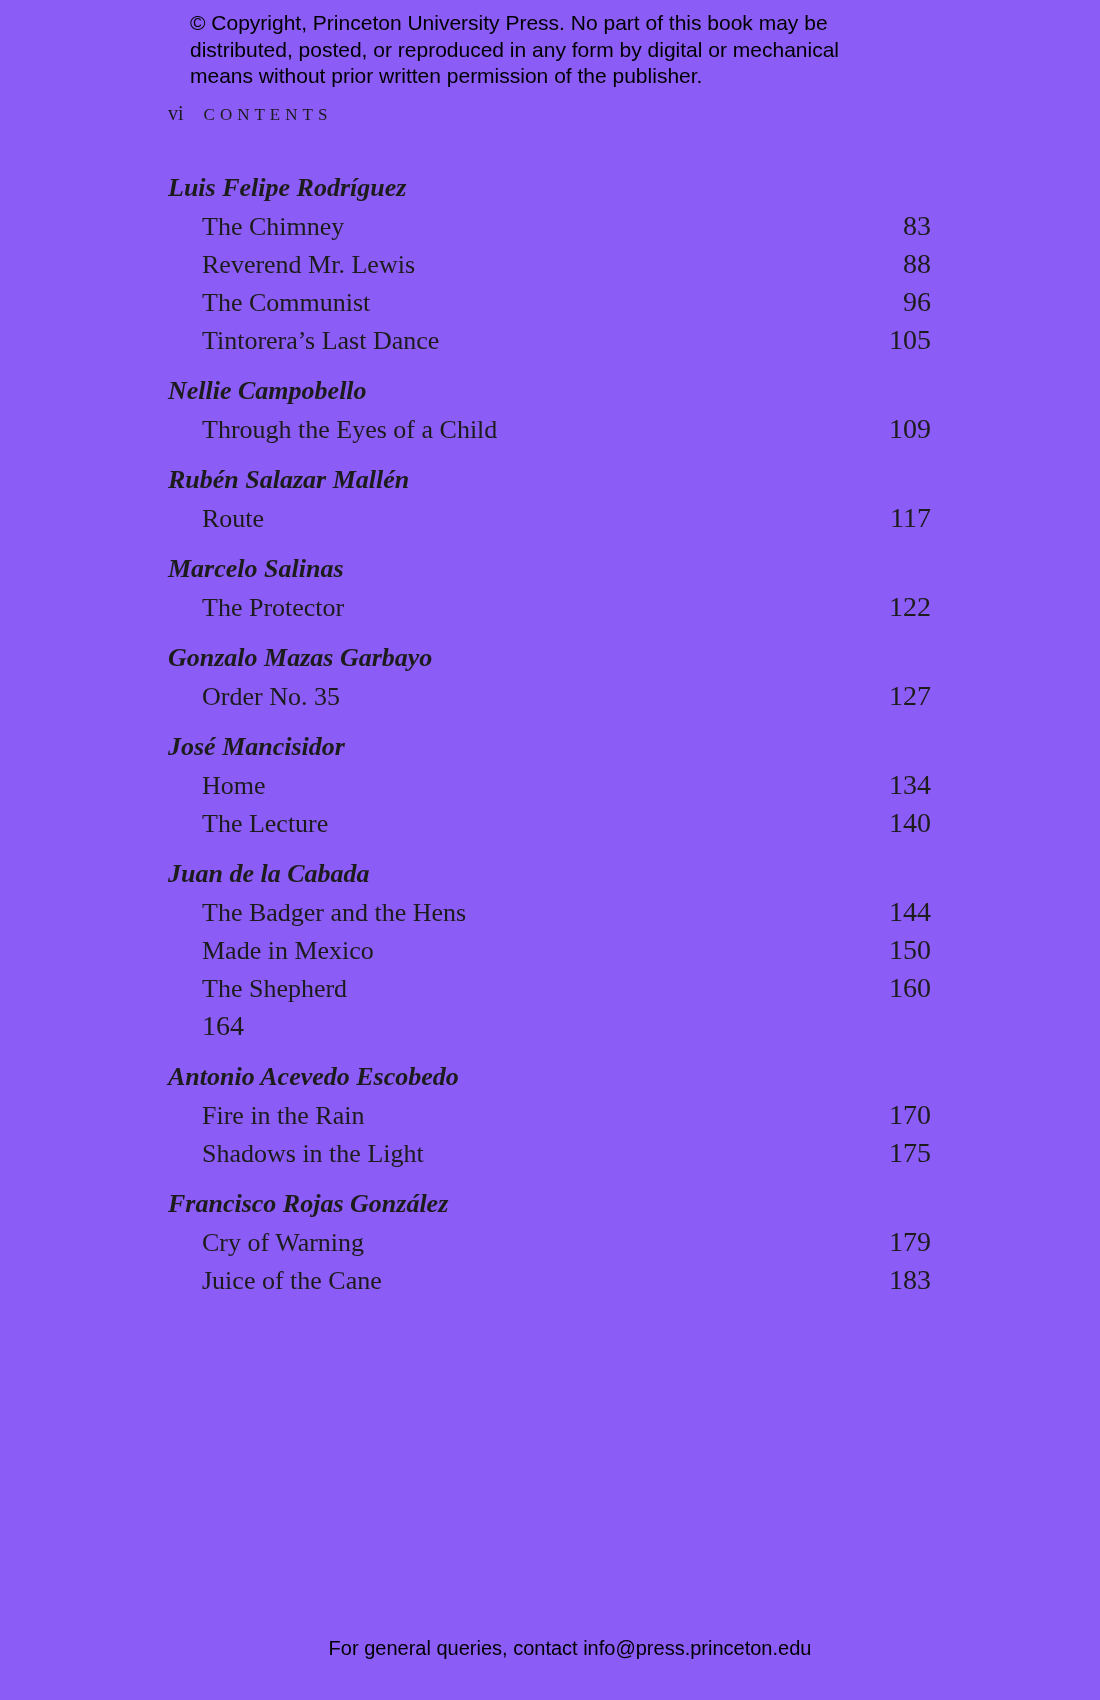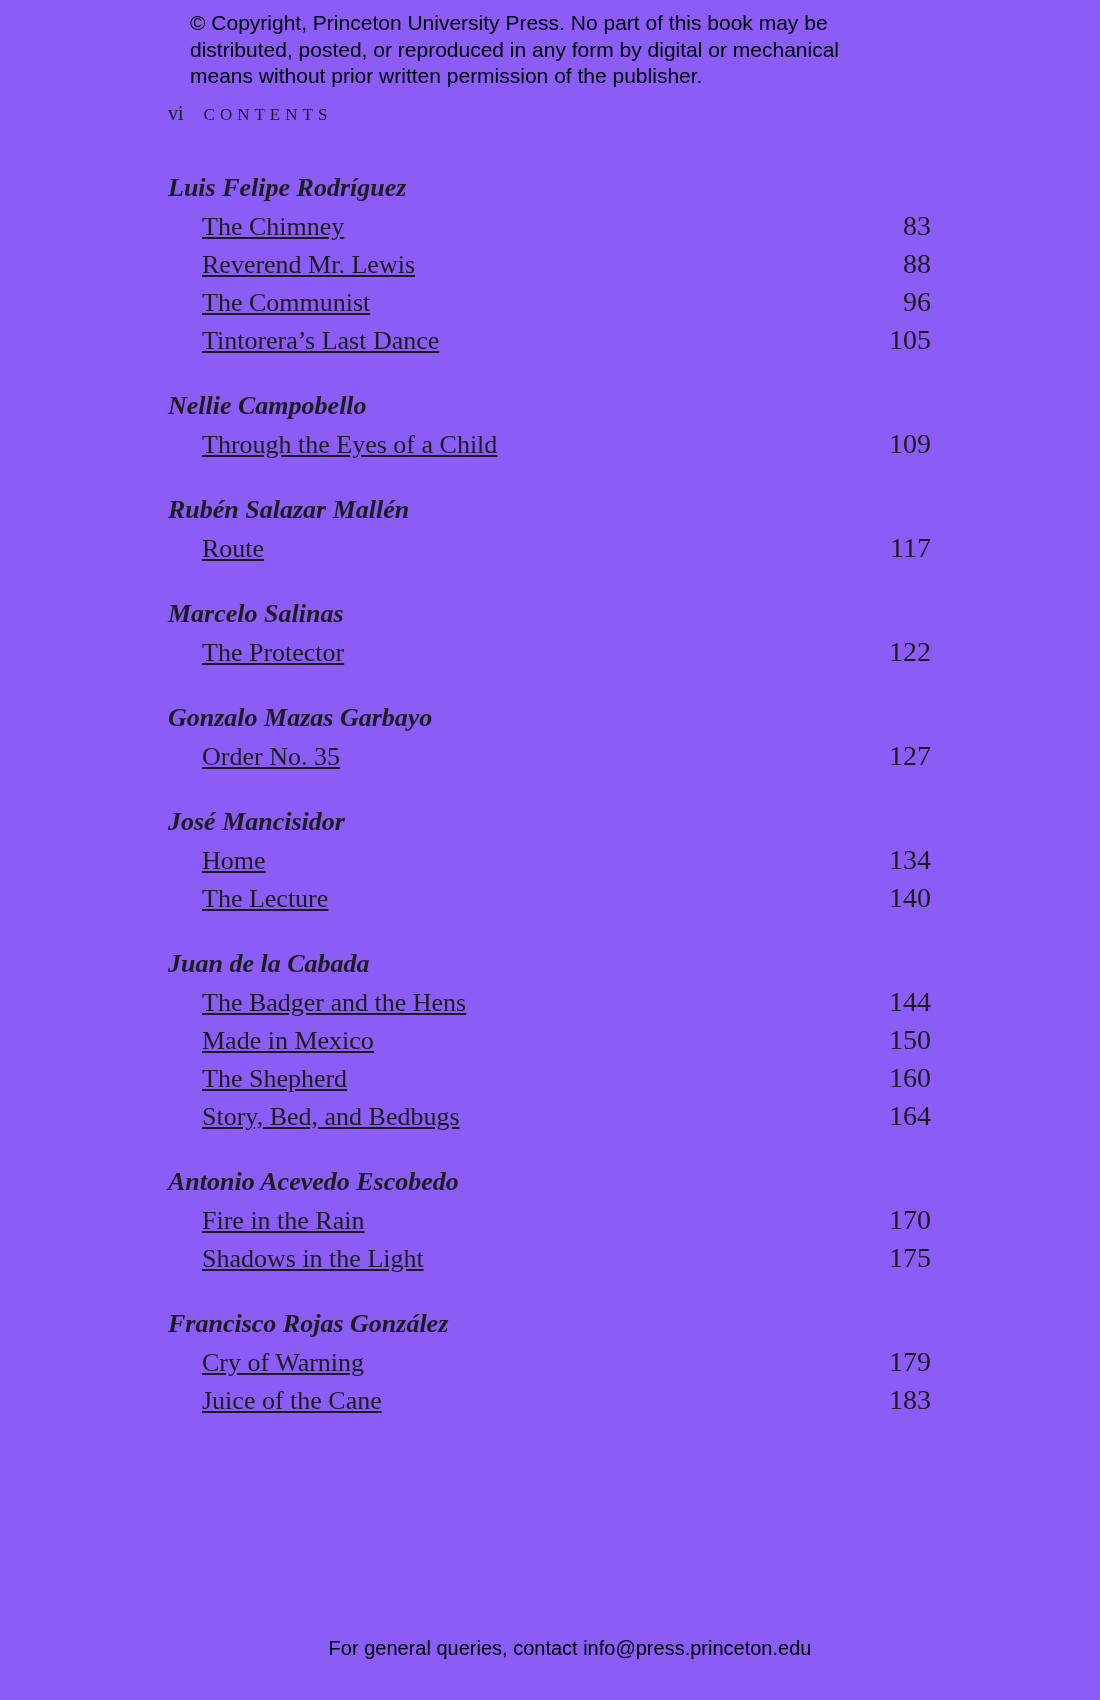"The Chimney" .entry-title { text-decoration: underline -> none }
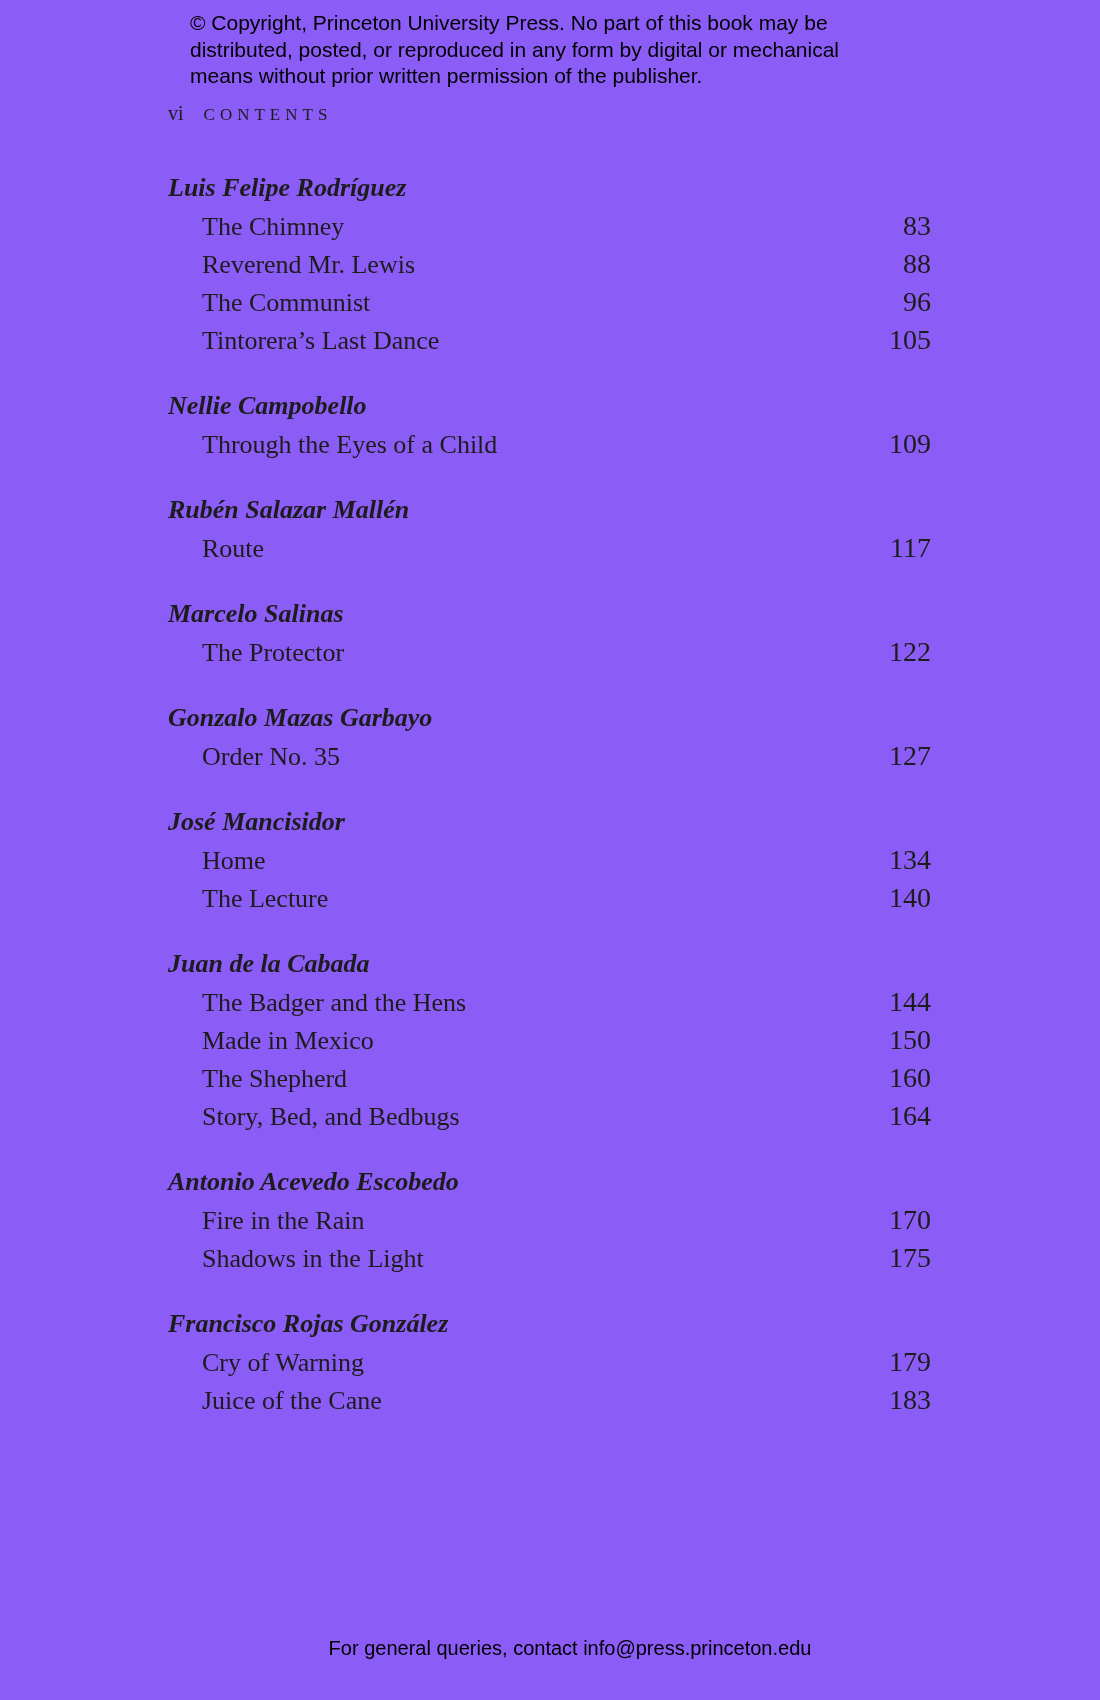"Nellie Campobello" .toc-section { margin-top: 28px -> 13px }
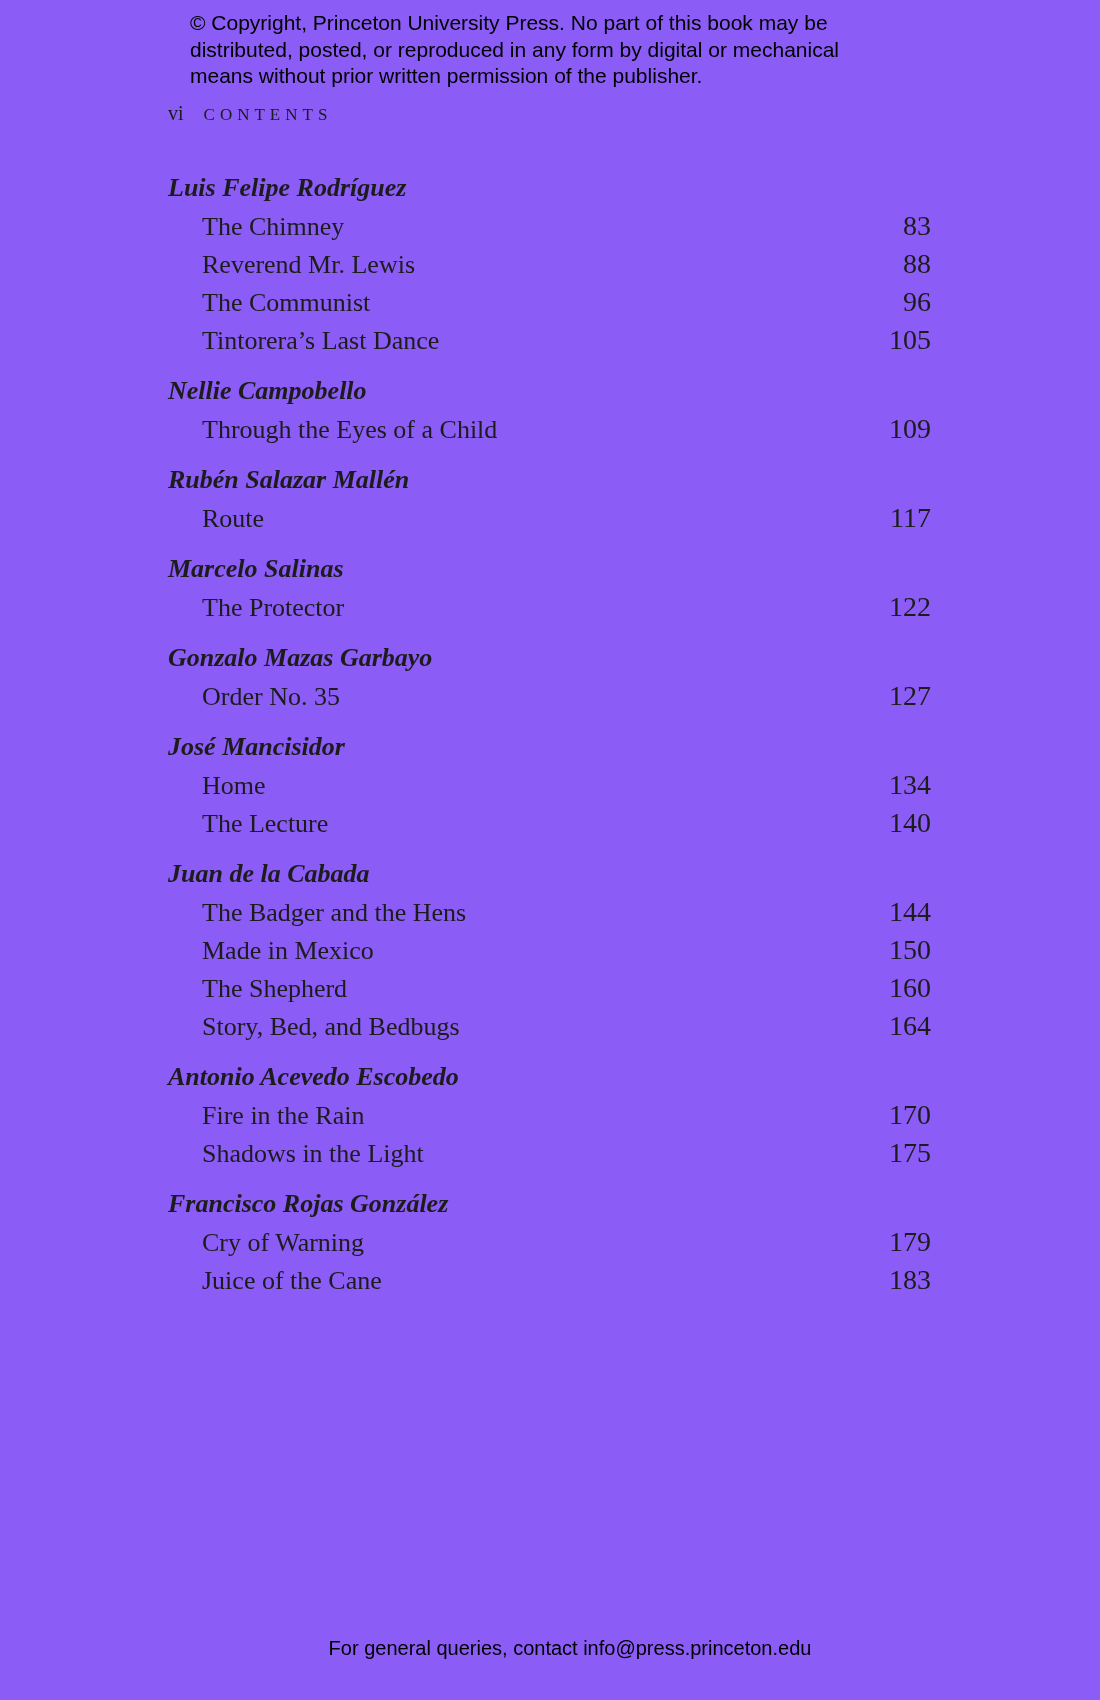"Story, Bed, and Bedbugs" span.entry-title { html: <span>Story, Bed, and Bedbugs</span> -> none }
